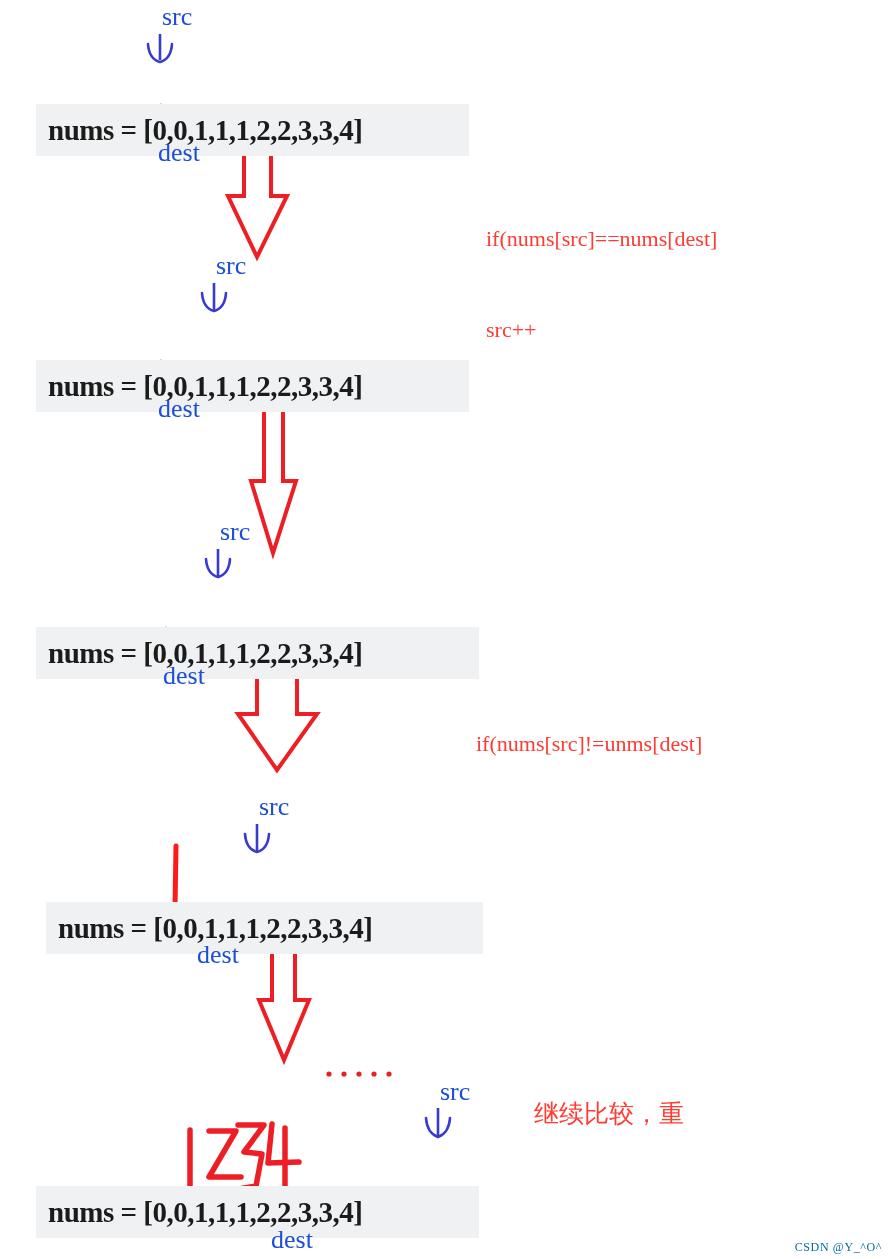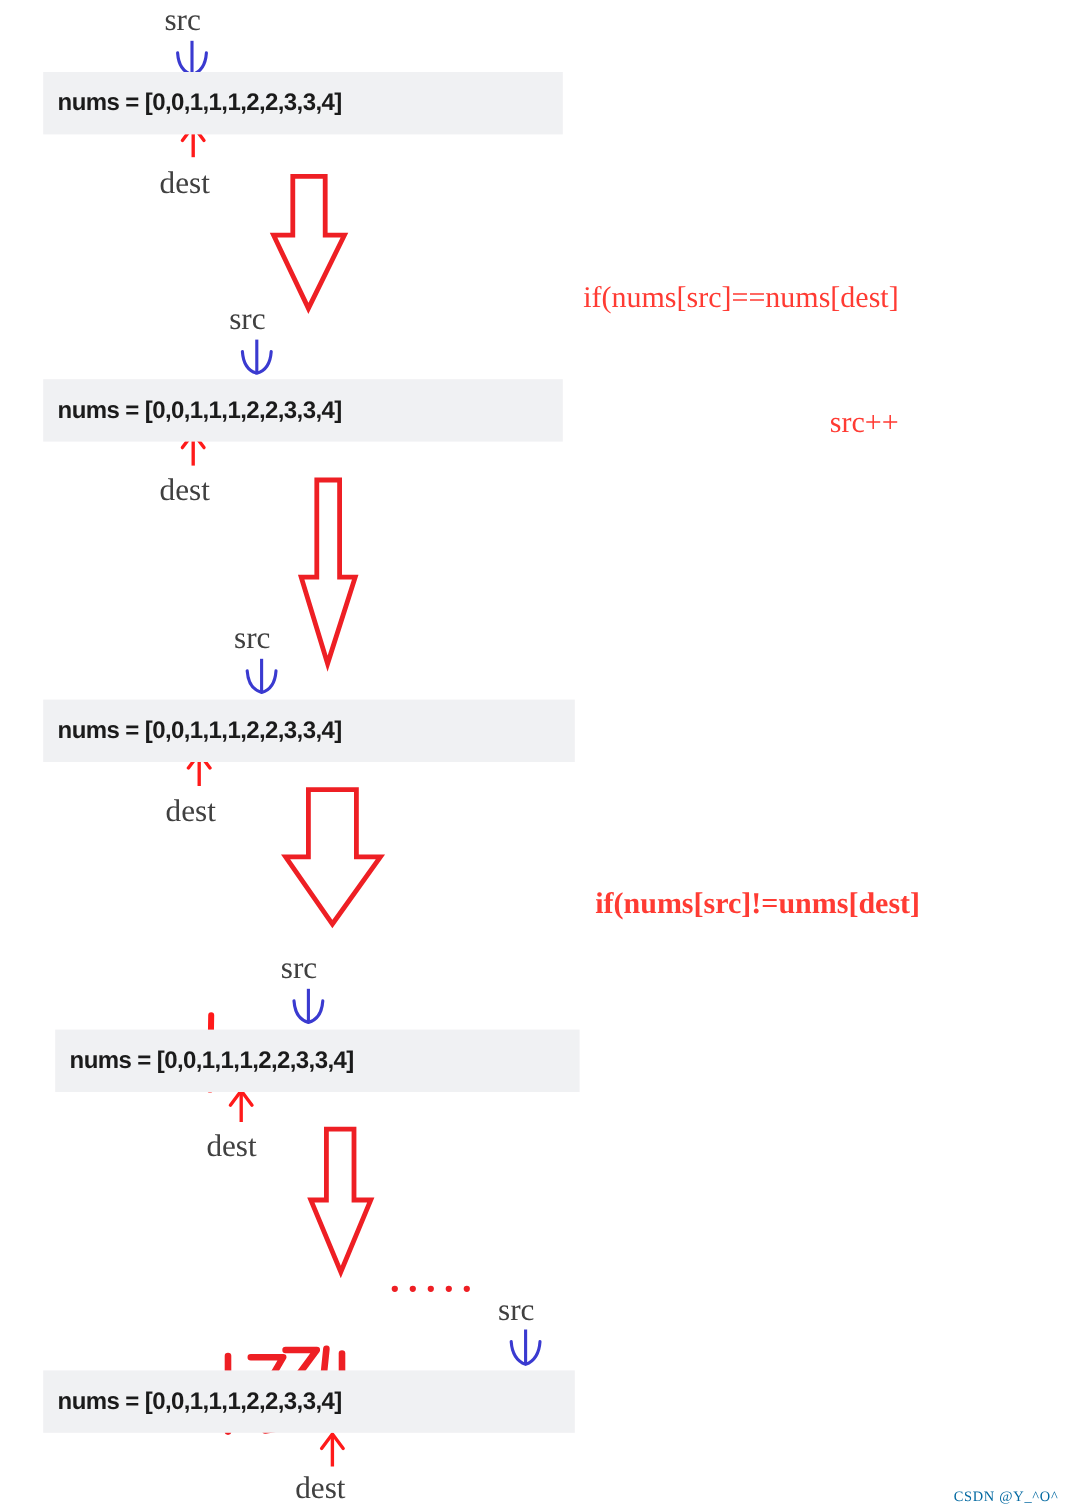"src" .ptr-label { color: #404040 -> #1d4ed8; margin-left: none -> 25px }
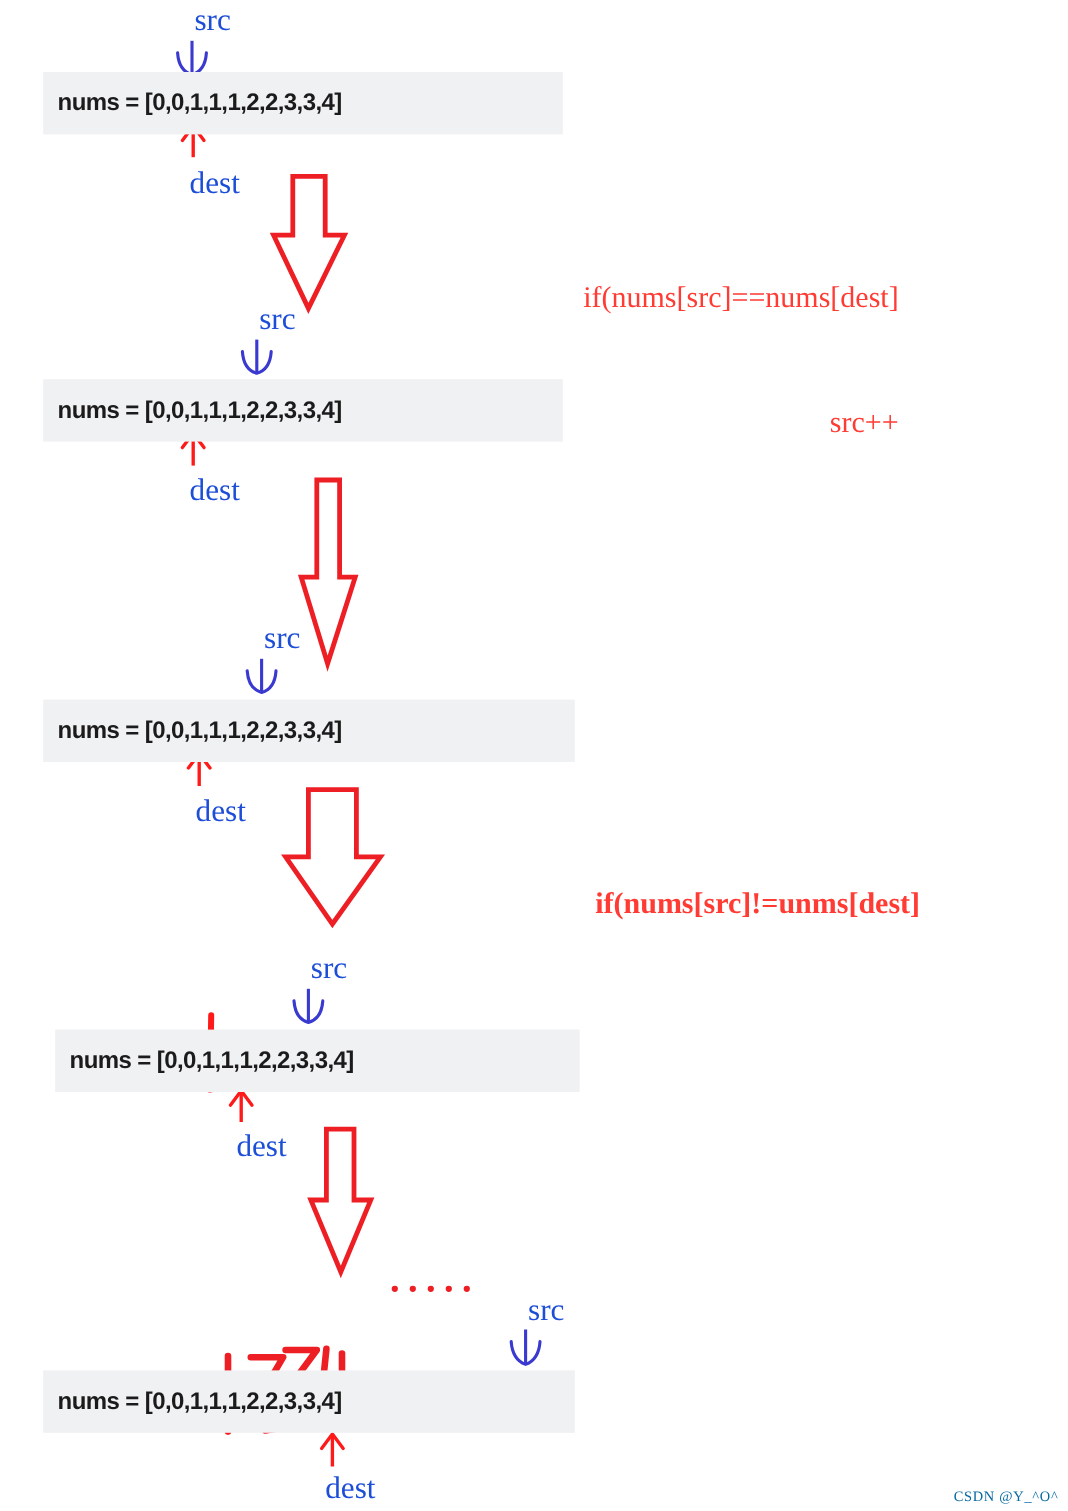"nums = [0,0,1,1,1,2,2,3,3,4]" .code-row { font-family: Liberation Sans, sans-serif -> Liberation Serif, serif; font-size: 20px -> 29px; margin-top: none -> 44px }
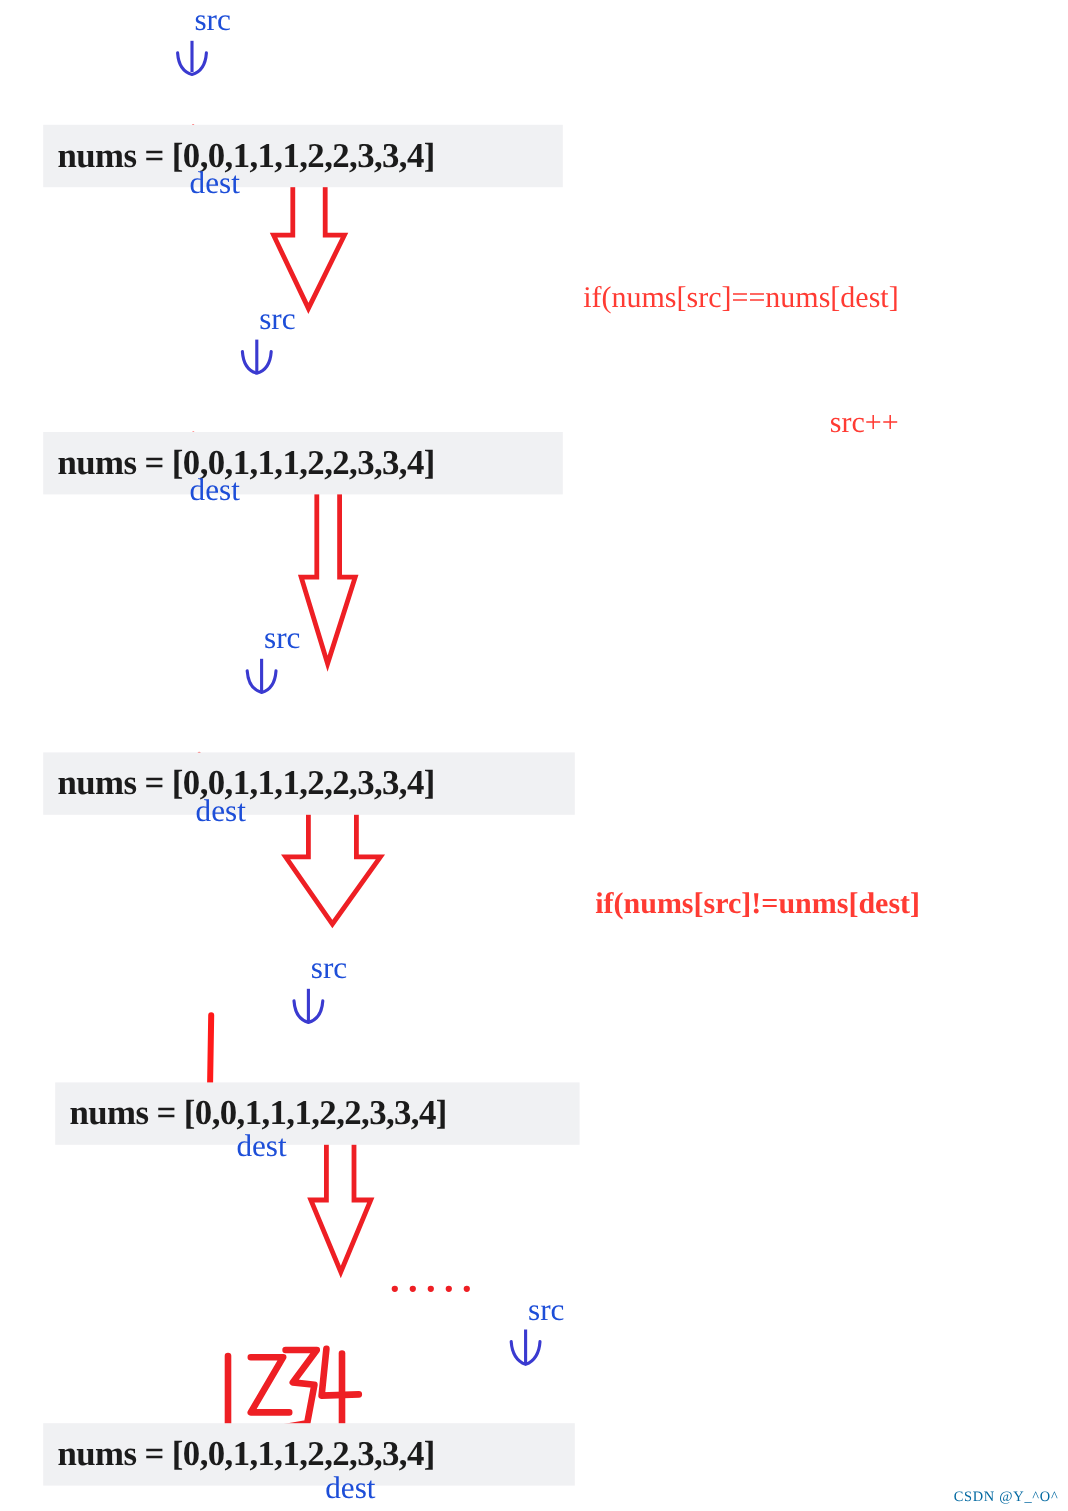"if(nums[src]==nums[dest]" .note { font-size: 25px -> 22px; text-align: right -> none }
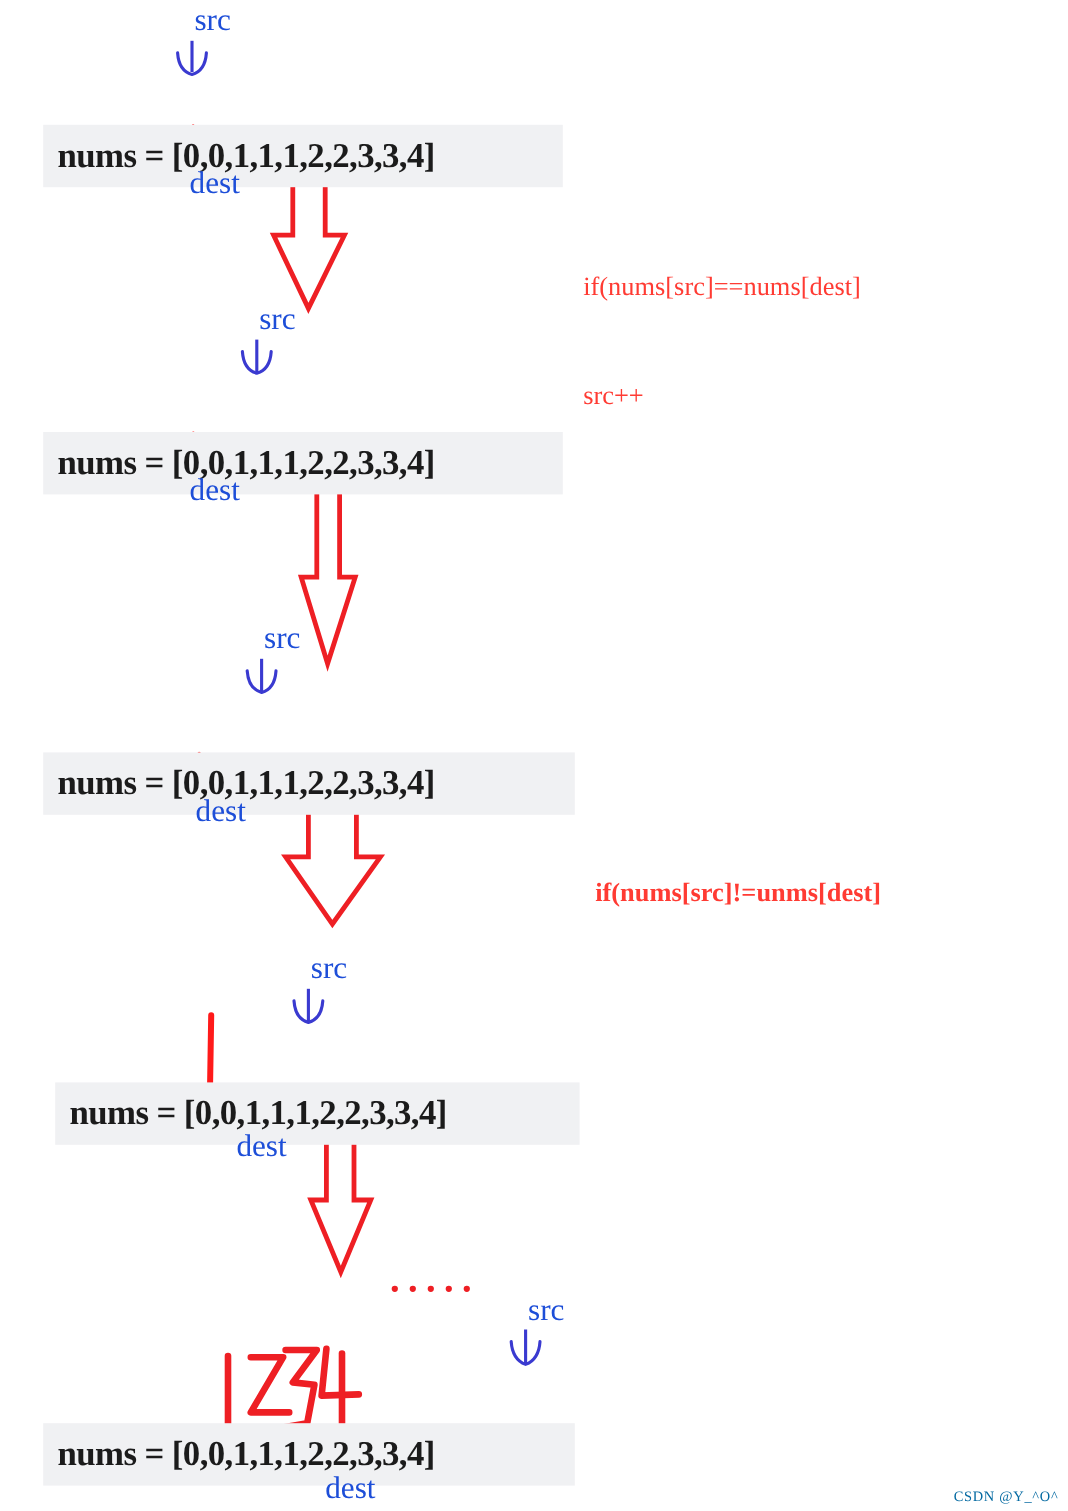"if(nums[src]!=unms[dest]" div.note { font-weight: bold -> none; left: 496px -> 476px }
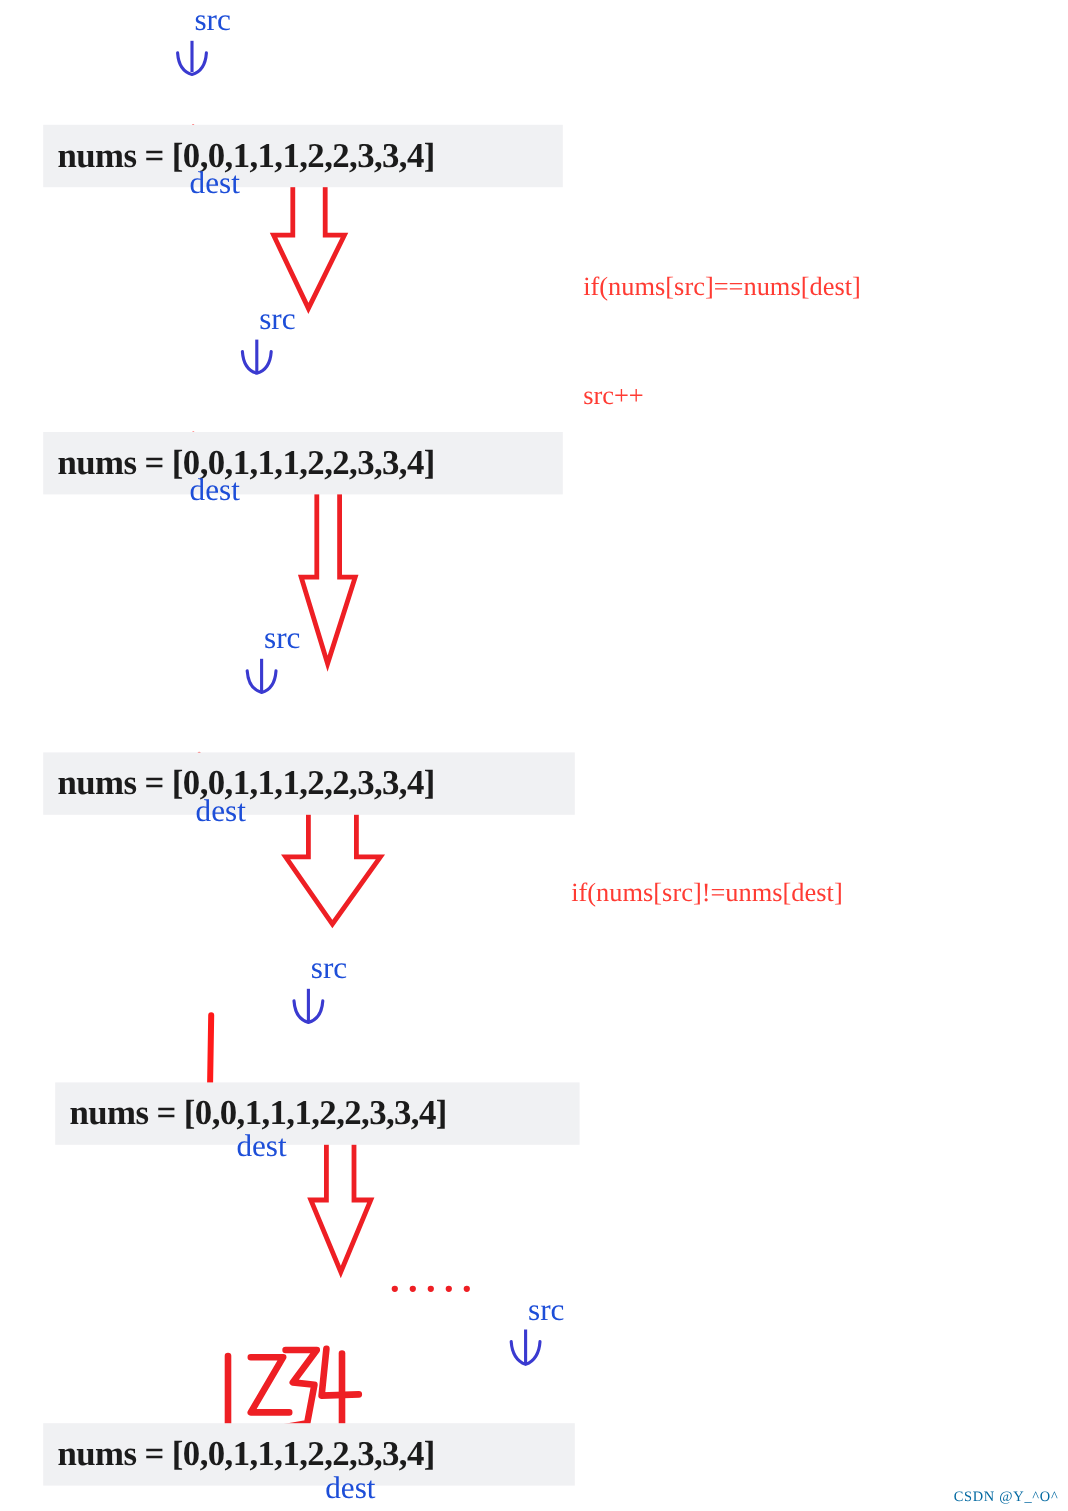"继续比较，重" div { html: none -> <div>继续比较，重</div> }
